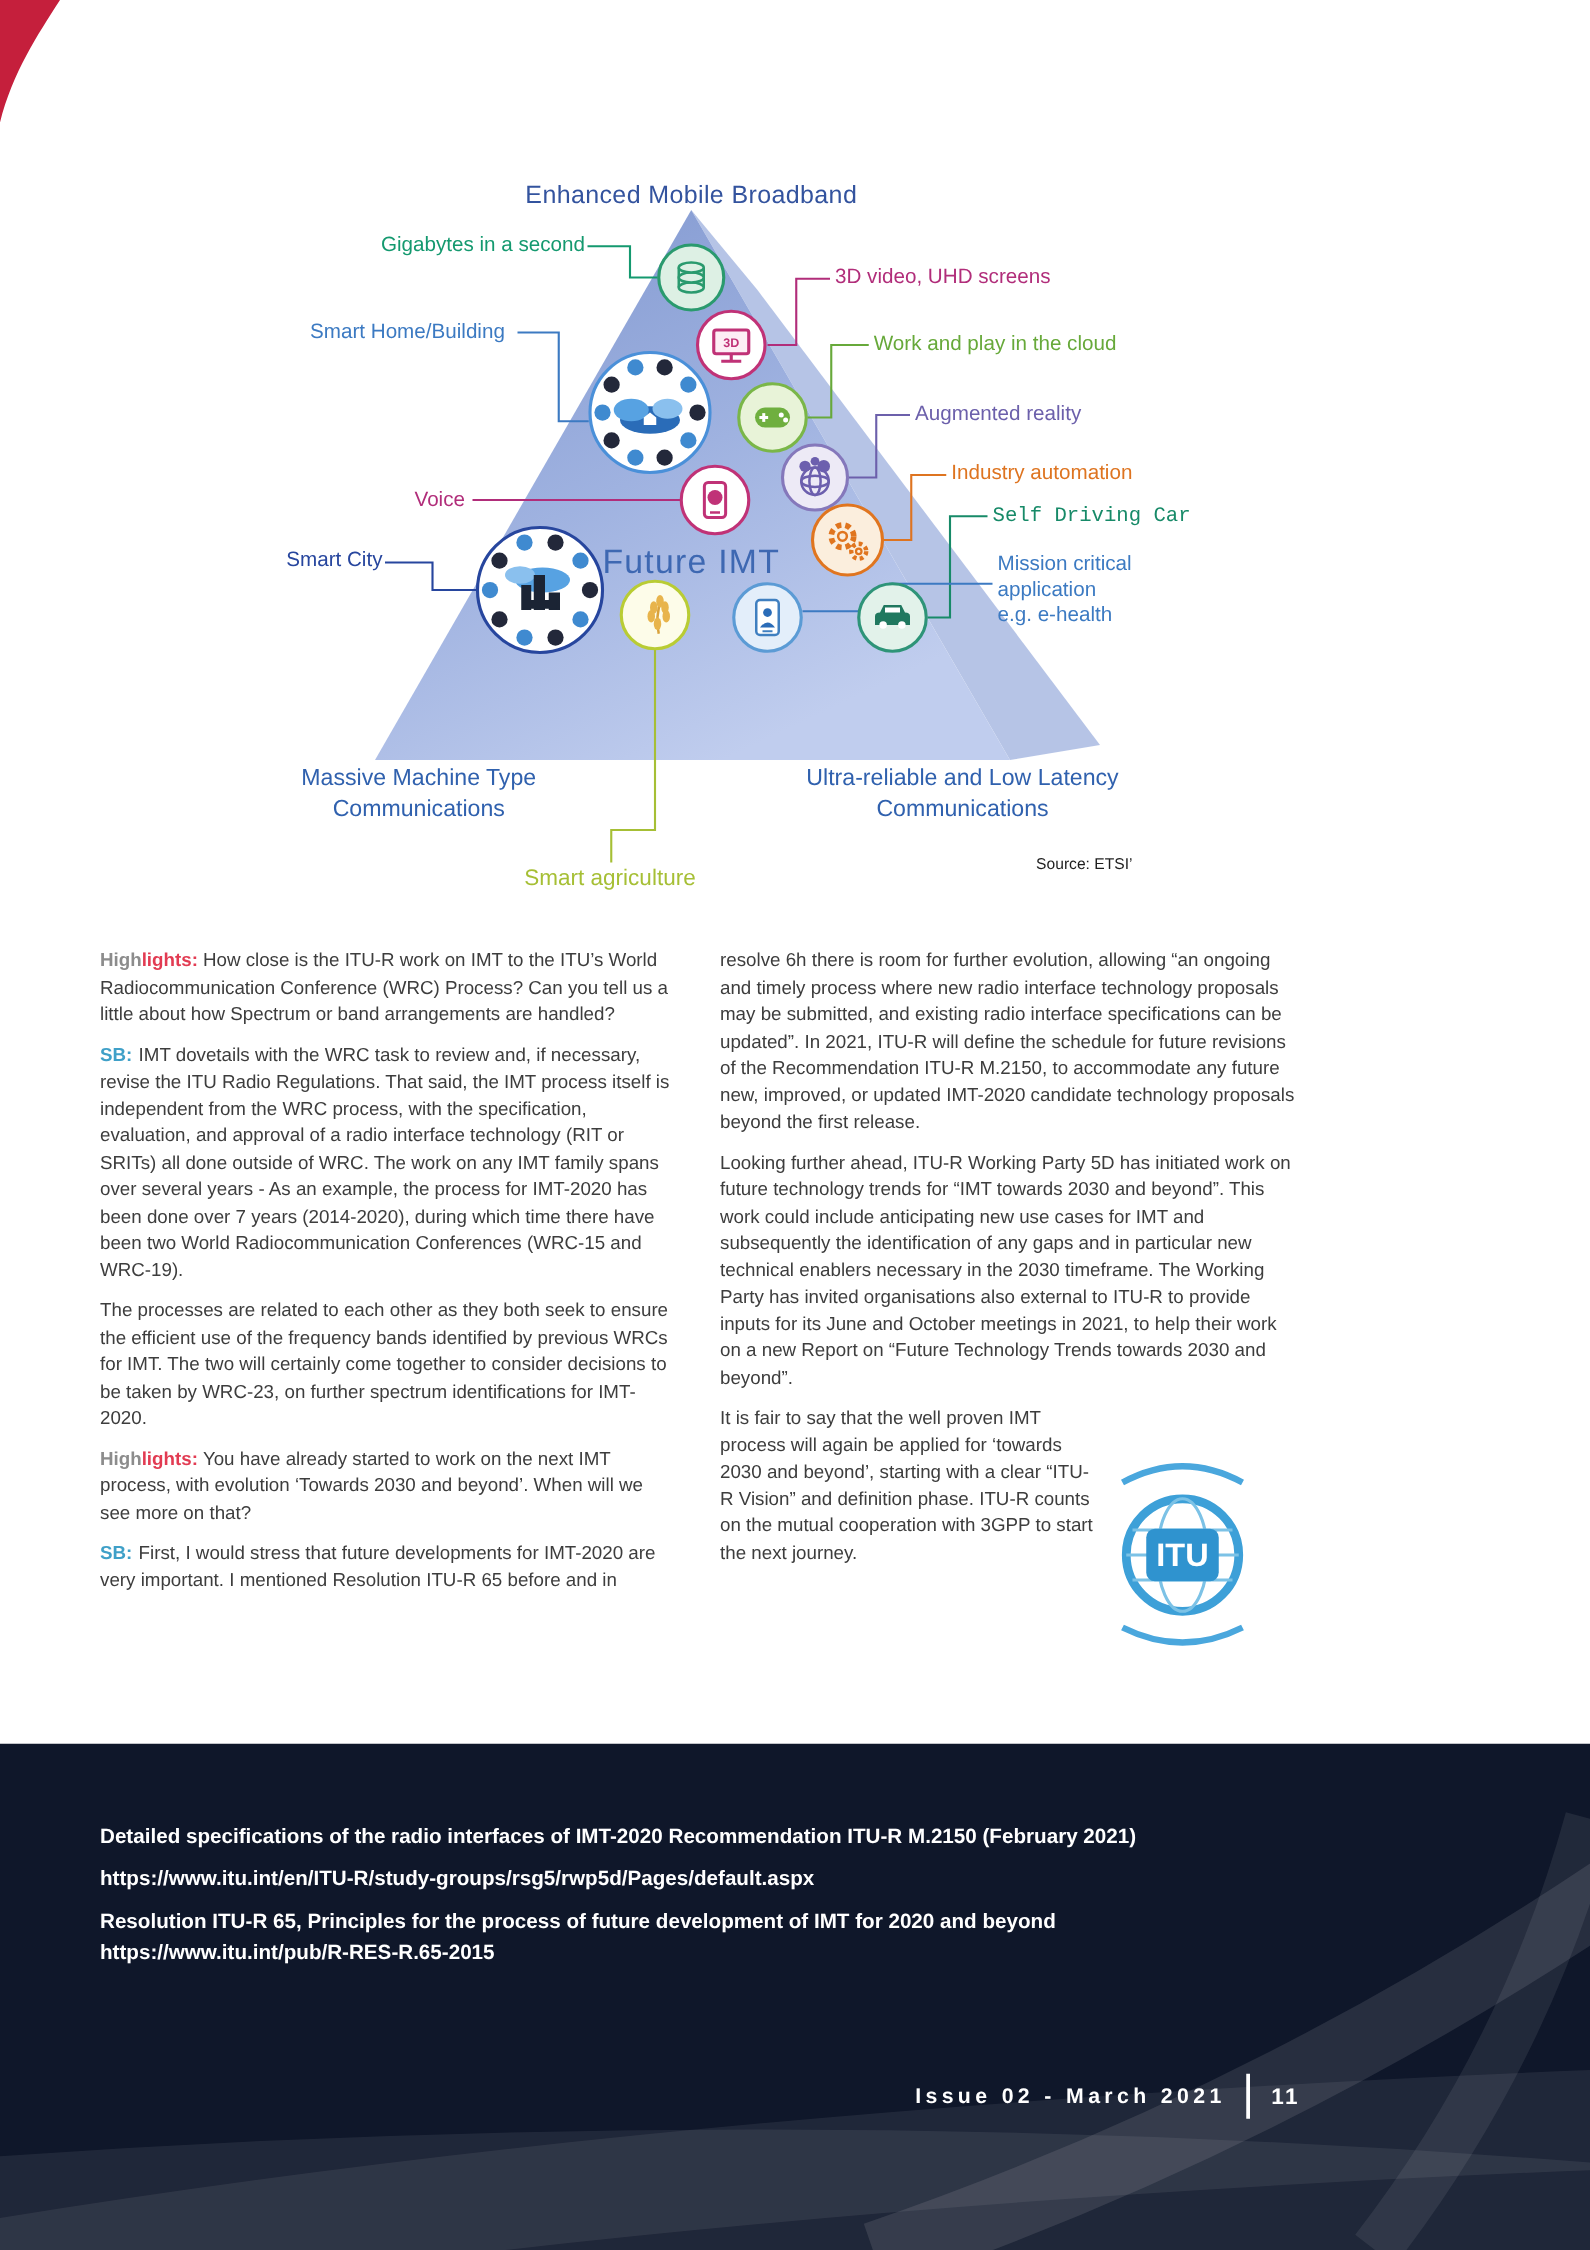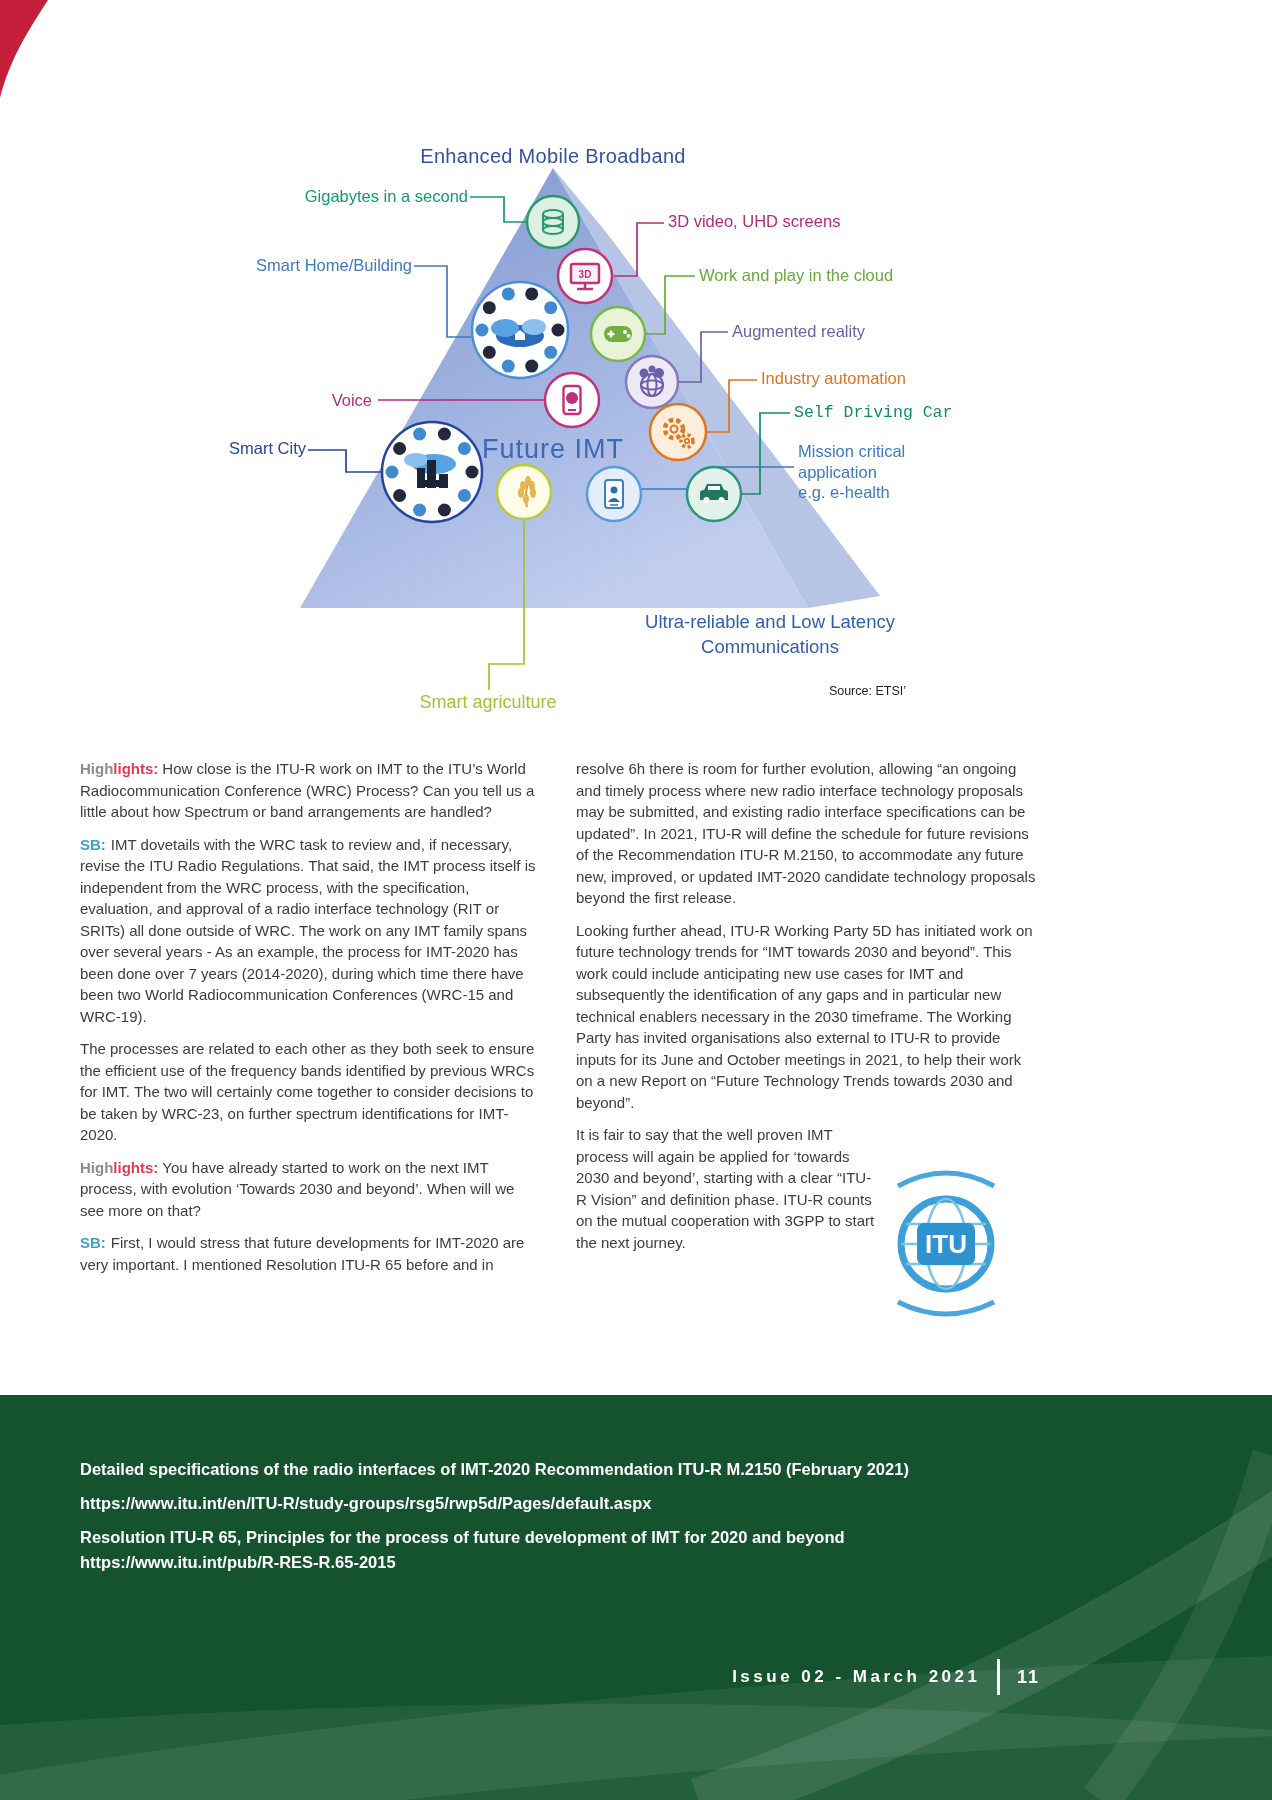"Smart Home/Building" .d-home { text-align: right -> left }
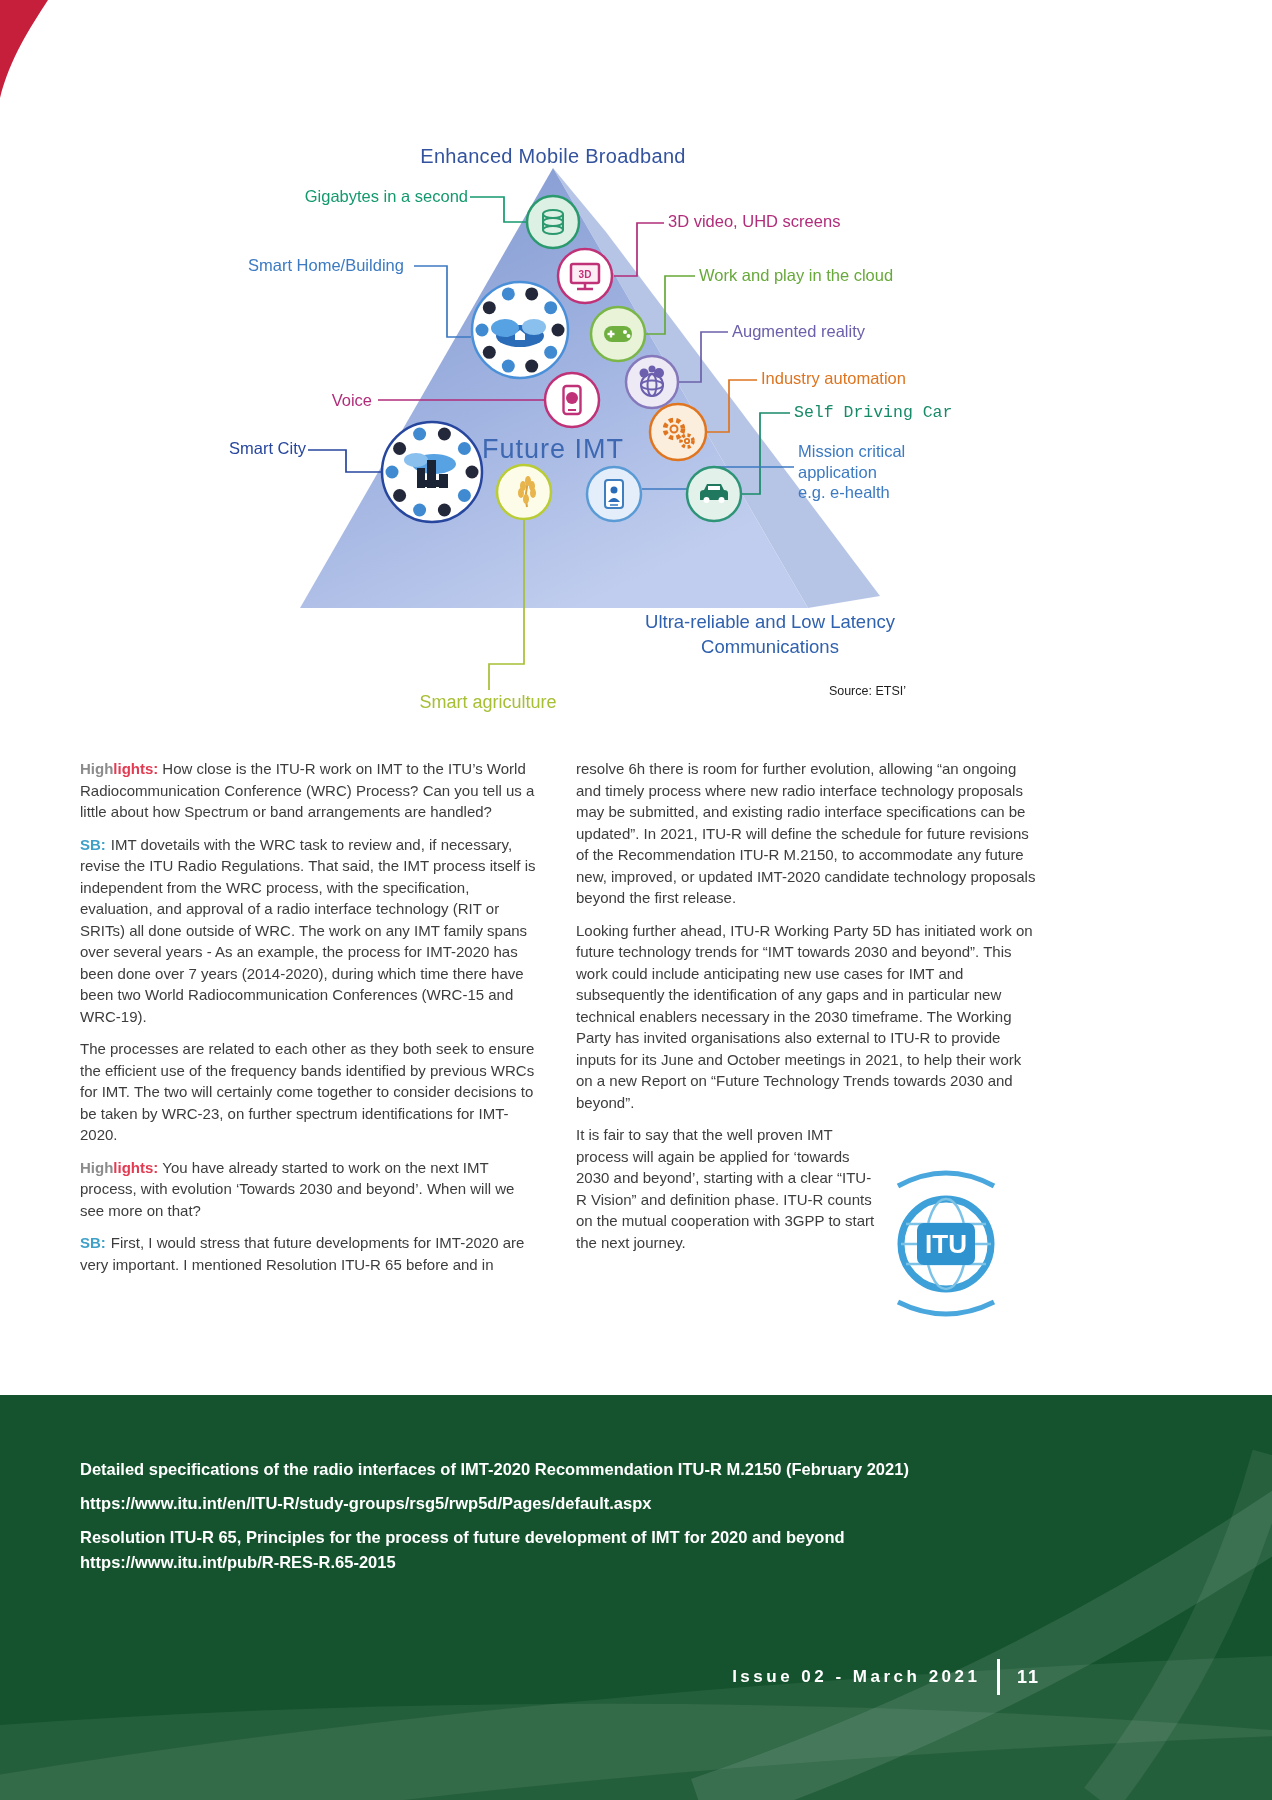"Massive Machine Type Communications" div.dlabel { html: none -> <div>Massive Machine Type Communications</div> }
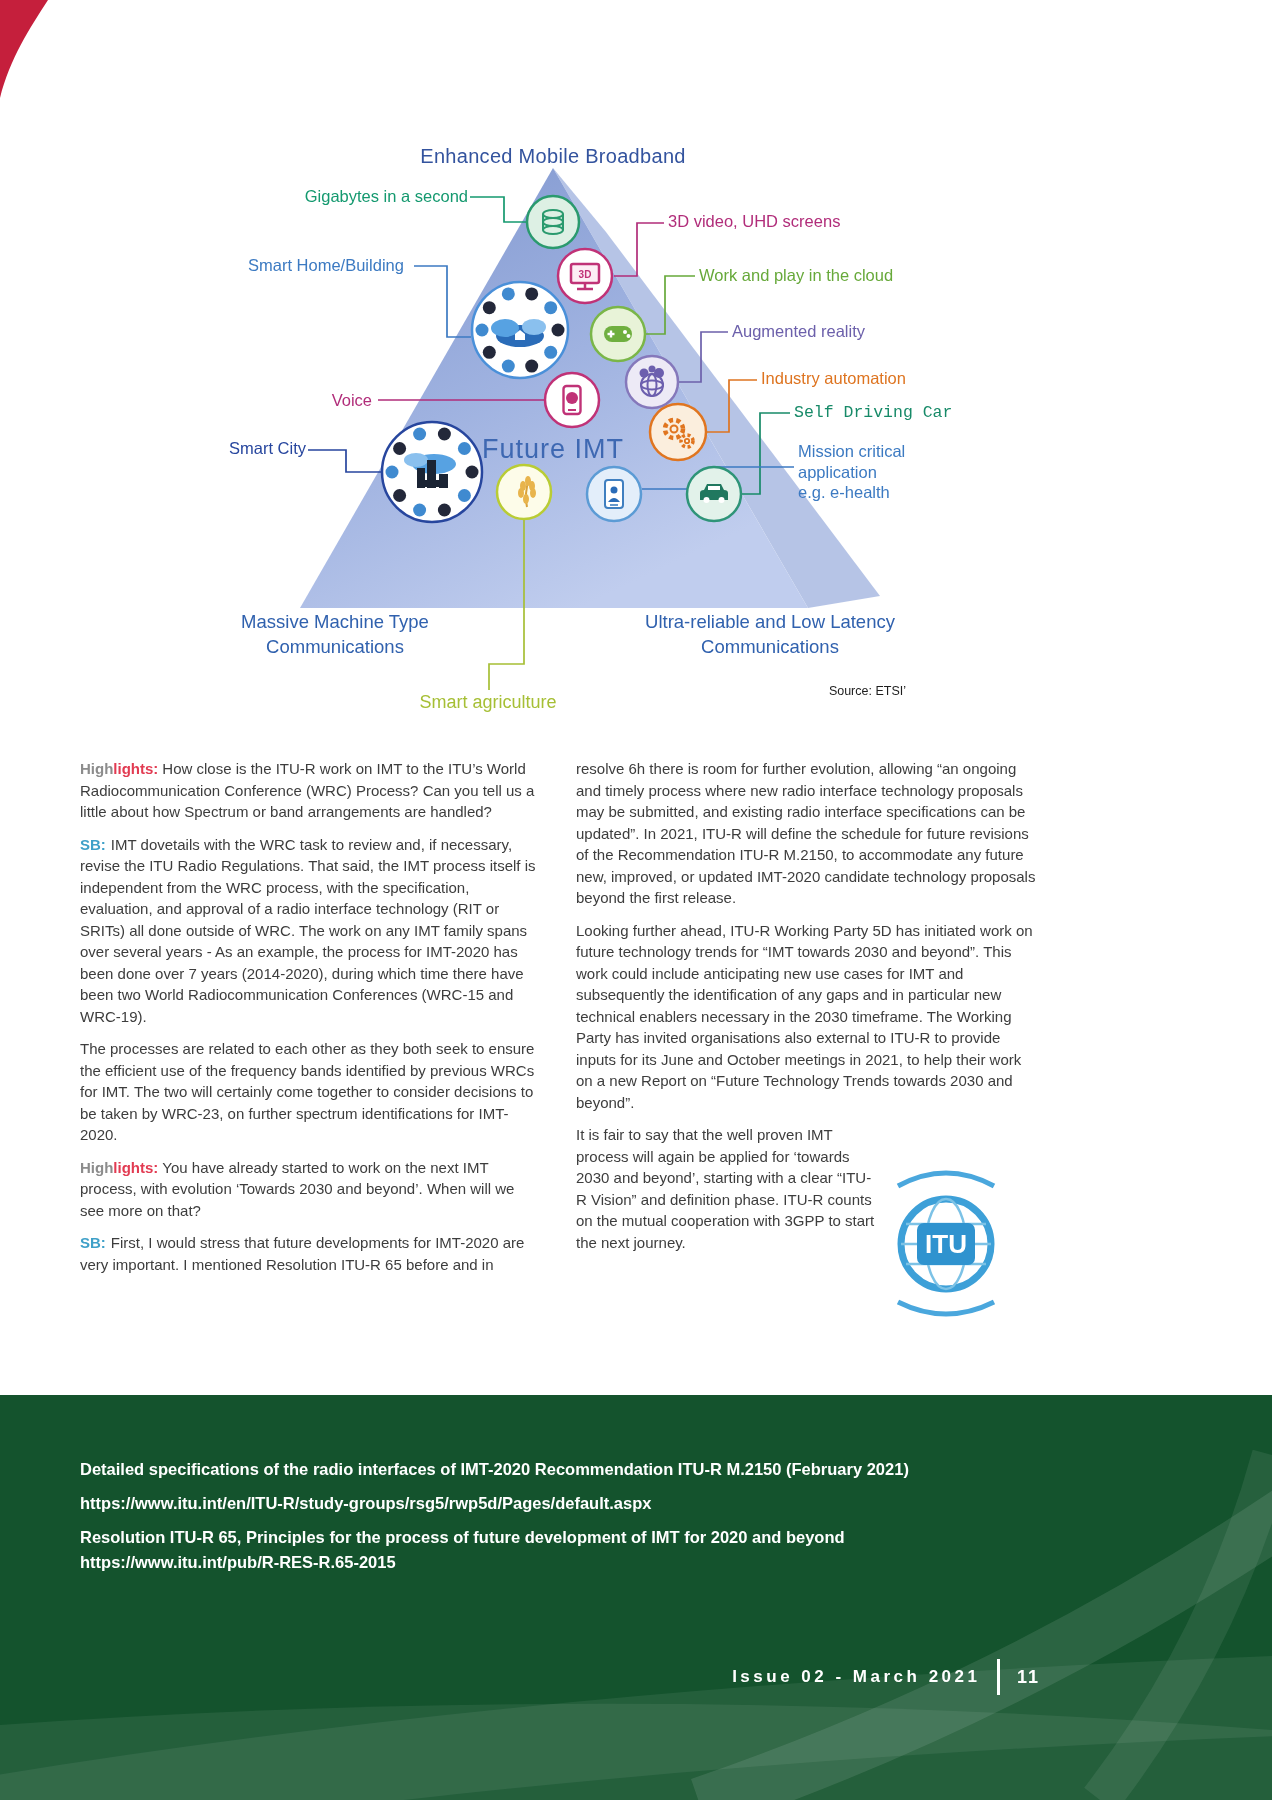"Detailed specifications of the radio" .footer { background: #14532d -> #0f172a }
